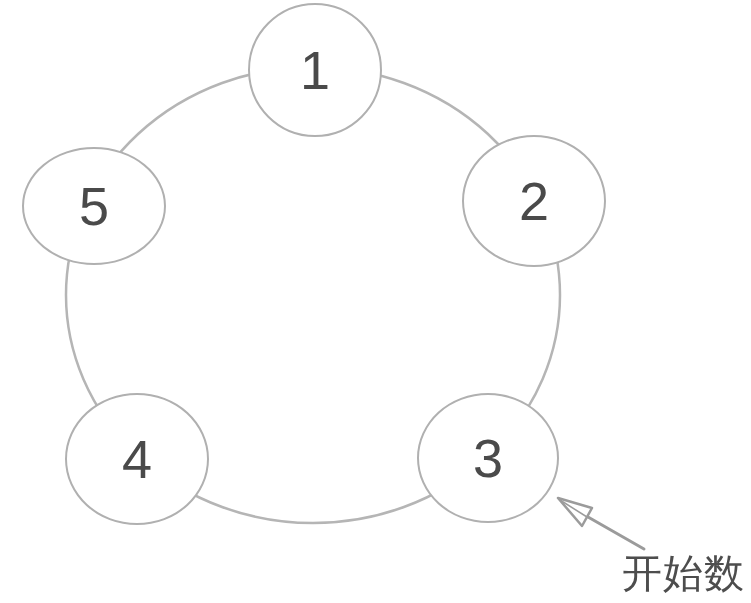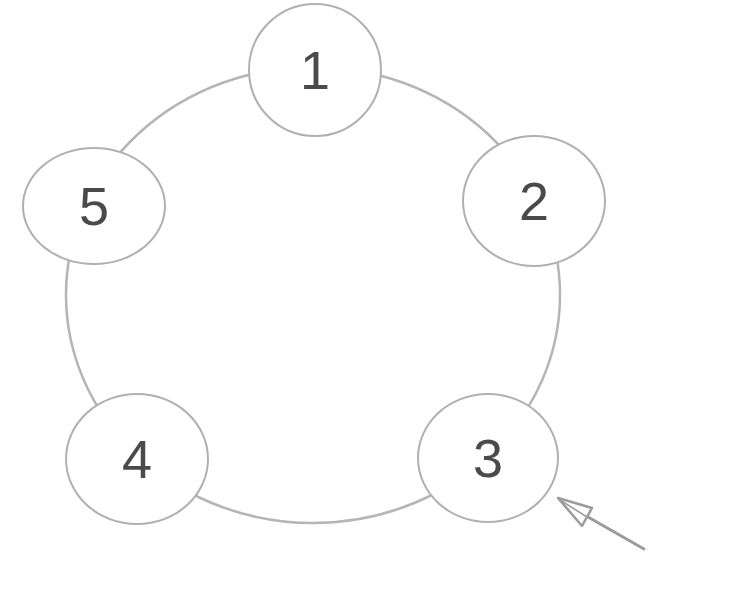"开始数" div.annotation-label { html: none -> <div>开始数</div> }
